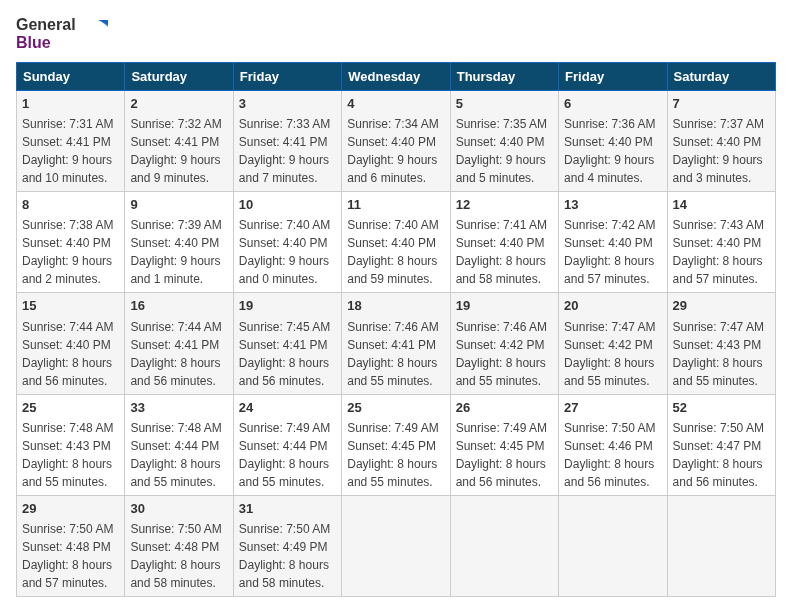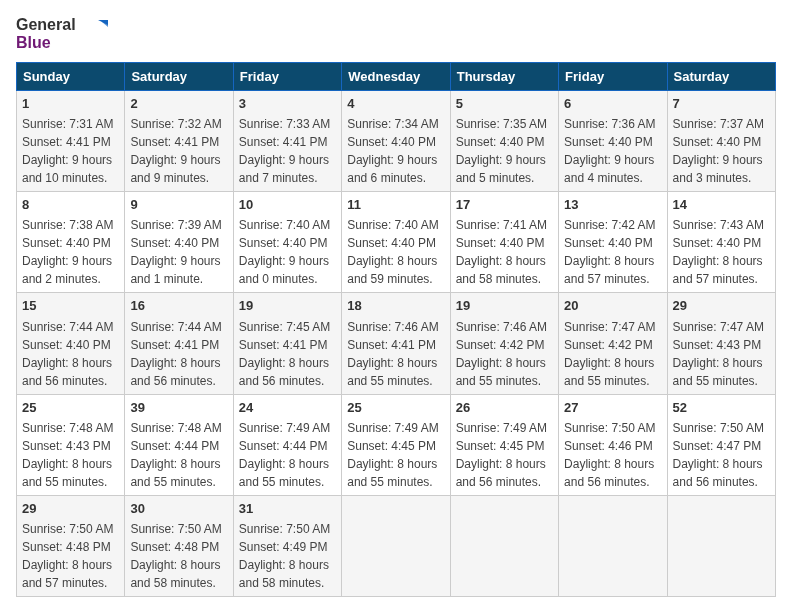"17" span.day-number { text: 17 -> 12 }
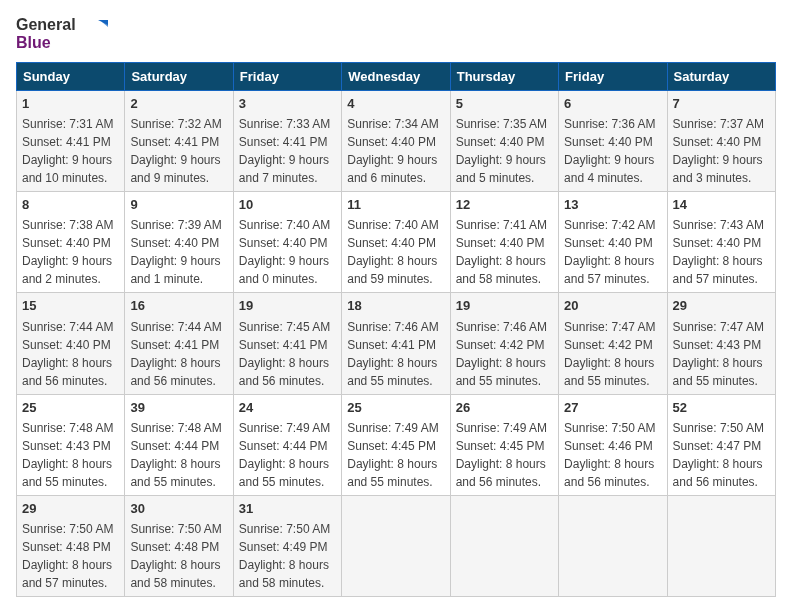"39" span.day-number { text: 39 -> 33 }
